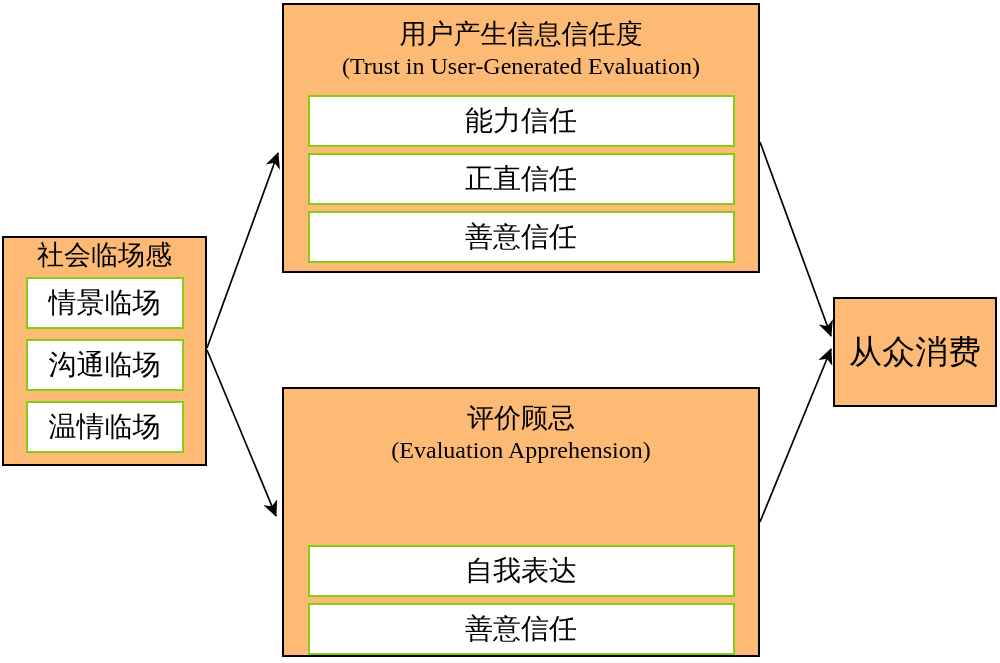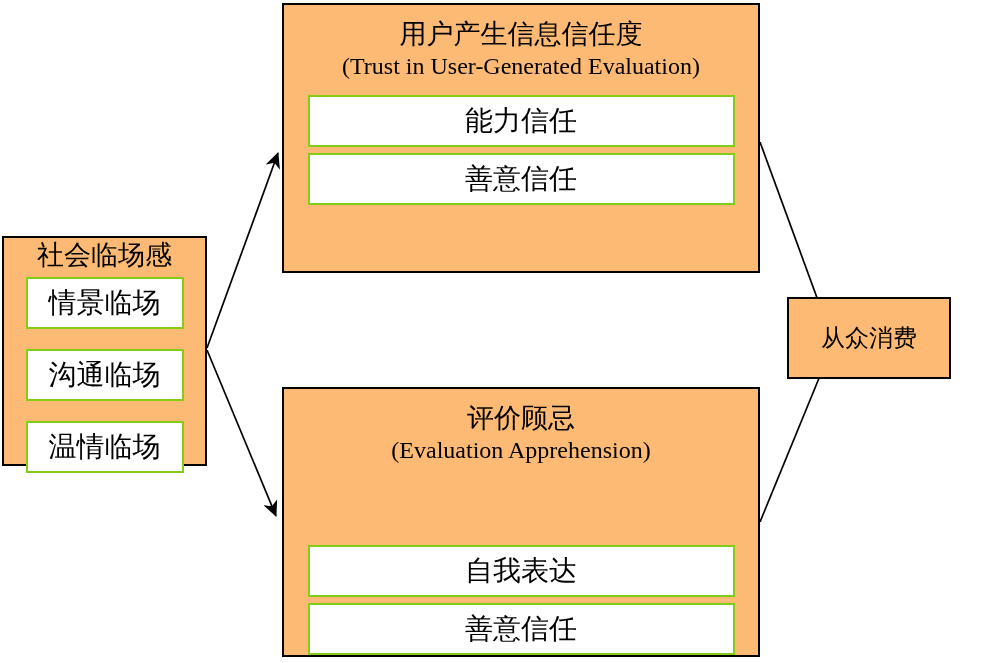"正直信任" div.item { html: none -> <div>正直信任</div> }
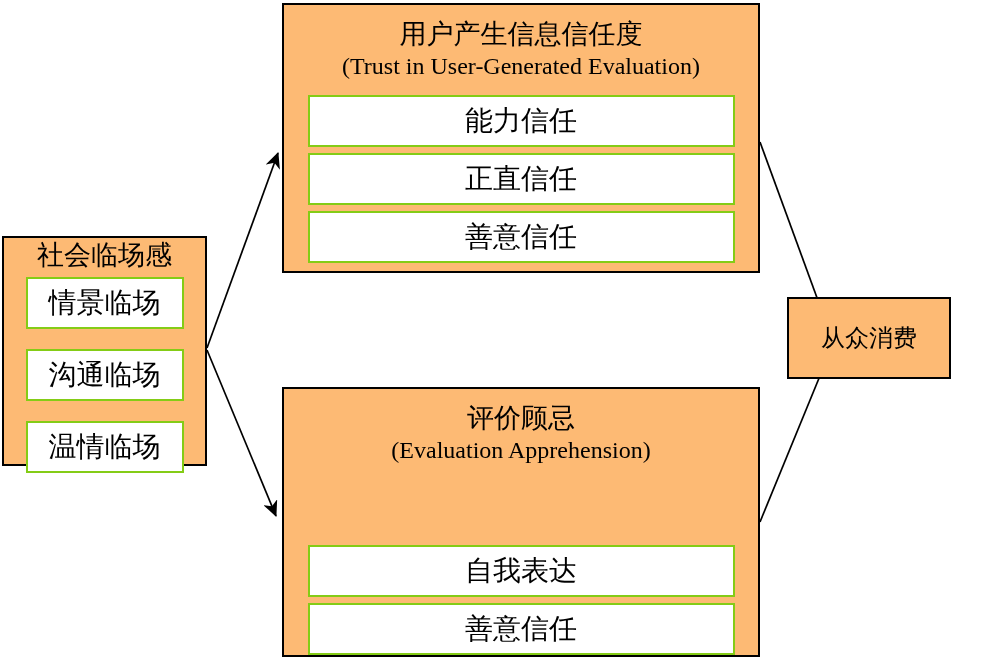"情景临场" .left-box .items { gap: 20px -> 10px }
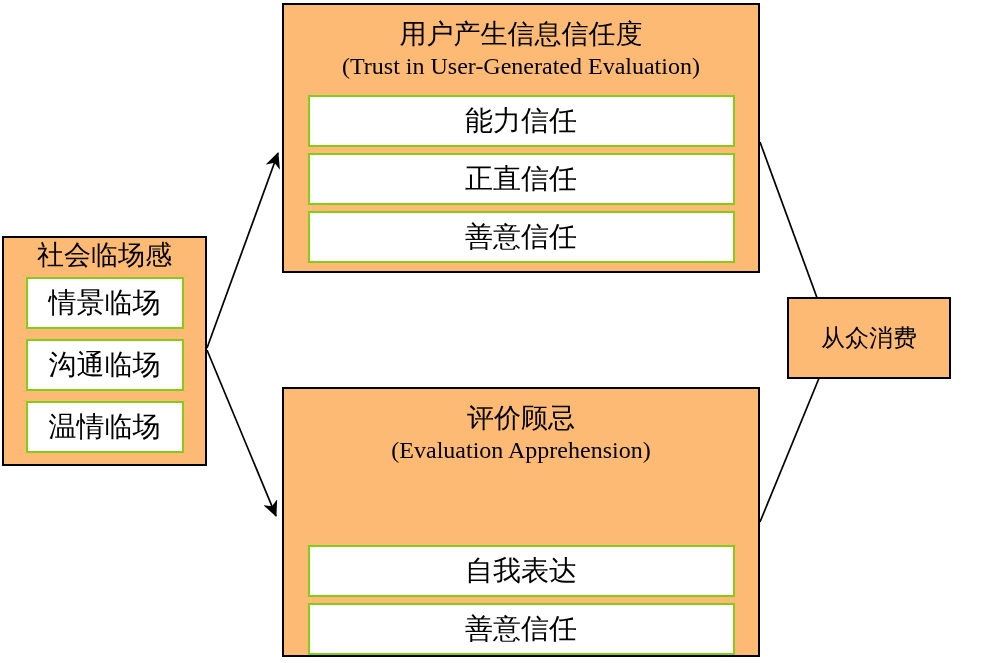"从众消费" .right-box { font-size: 24px -> 33px; height: 82px -> 110px; left: 787px -> 833px }
